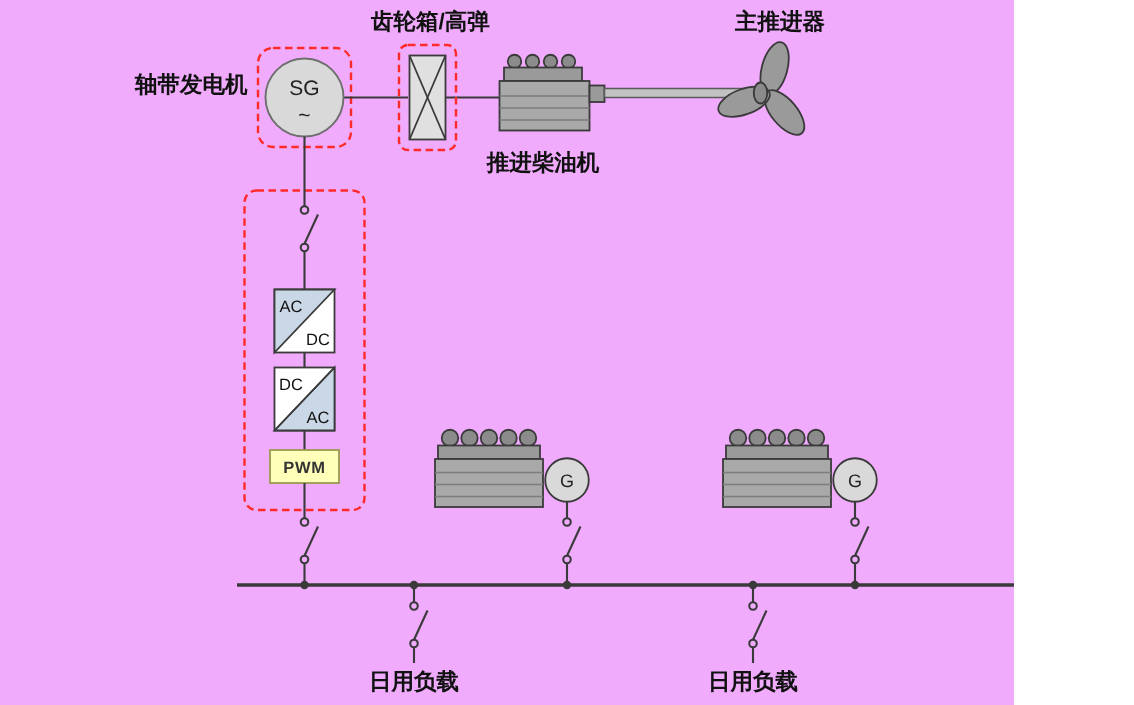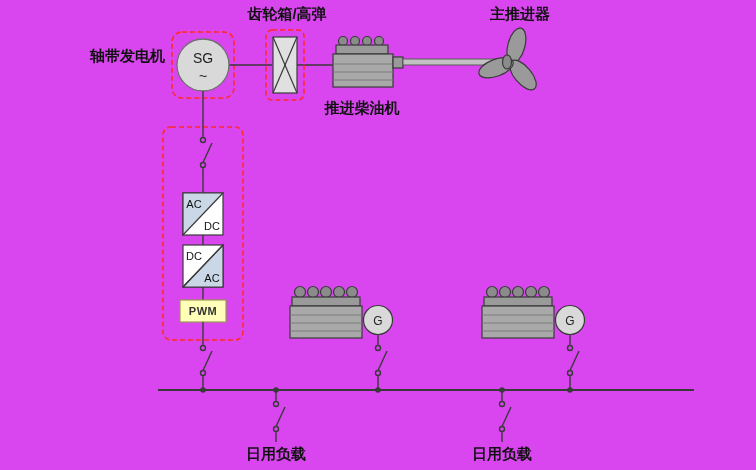"齿轮箱/高弹" #stage { background: #d946ef -> #f0abfc; width: 756px -> 676px }
